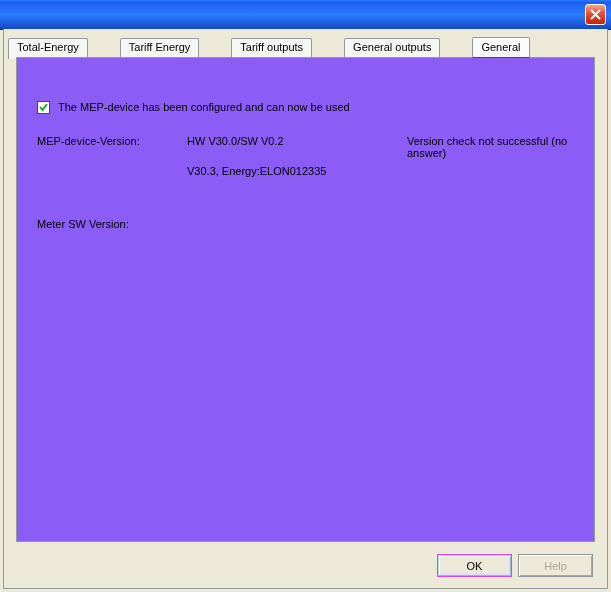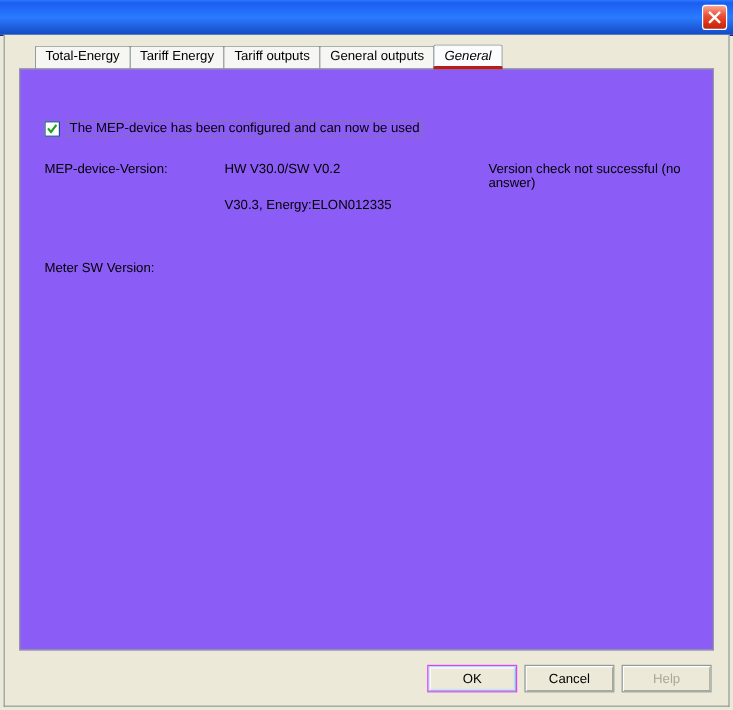"Total-Energy" .tab-row { gap: none -> 33px; left: 25px -> 4px }
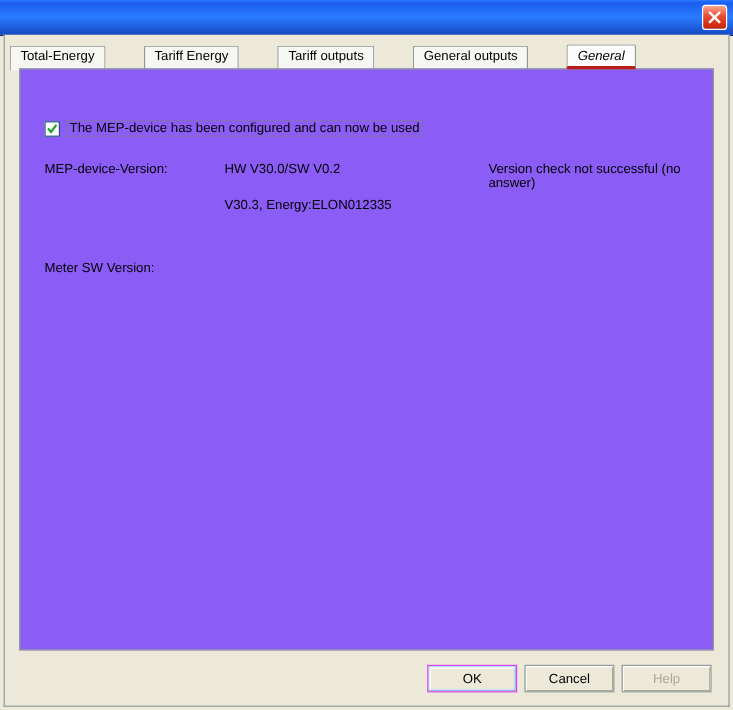"General" .tab.active { border-bottom: 3px solid #b91c1c -> 1px solid #b91c1c; font-style: italic -> none }
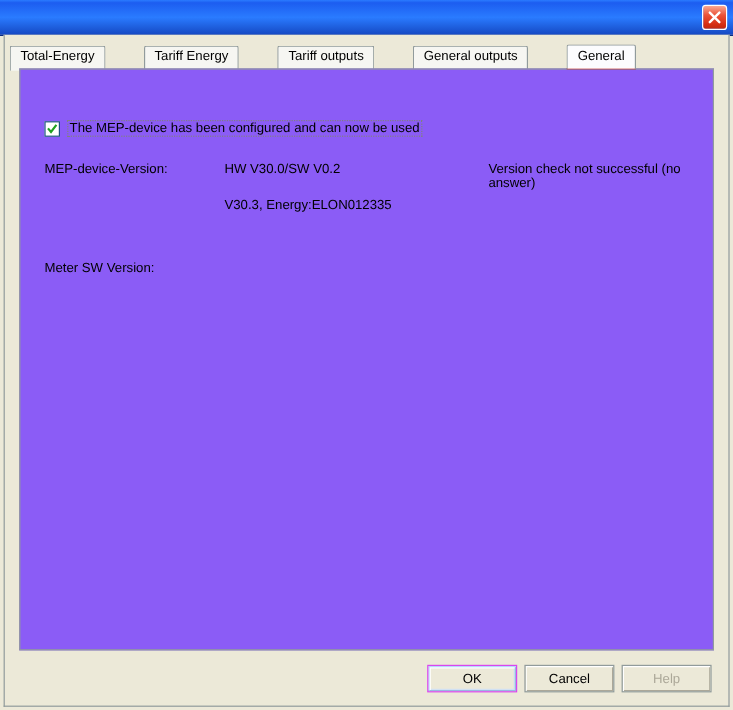"Cancel" button.btn { html: <button>Cancel</button> -> none }
